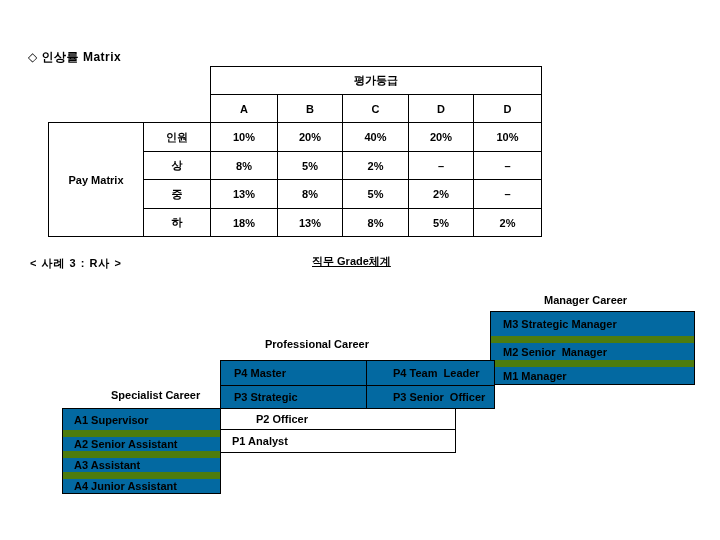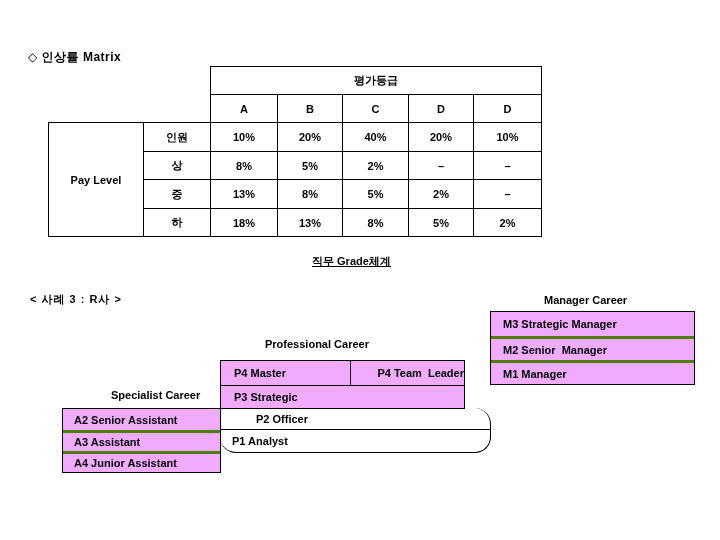"Pay Level" div.c { text: Level -> Matrix }
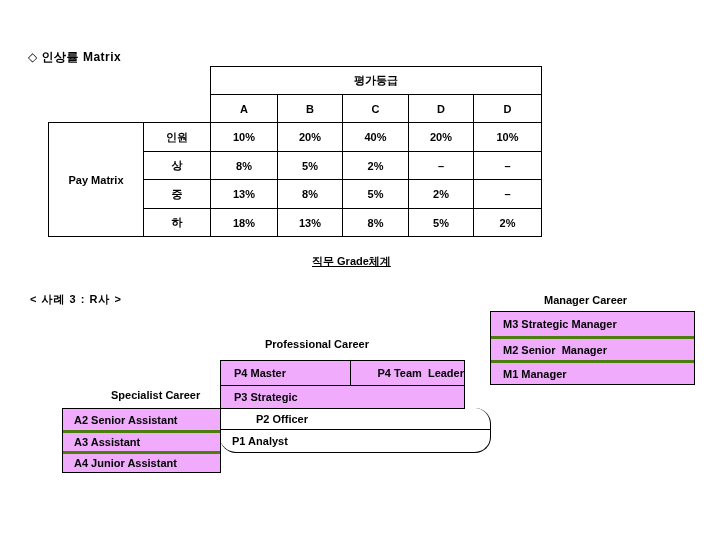"< 사례 3 : R사" .caseLabel { margin-top: 36px -> none }
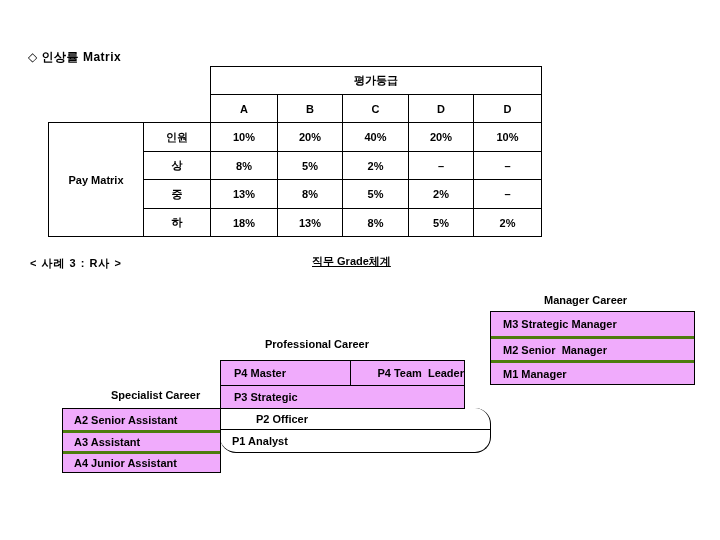"M3 Strategic Manager" .box { background: #f0abfc -> #0369a1 }
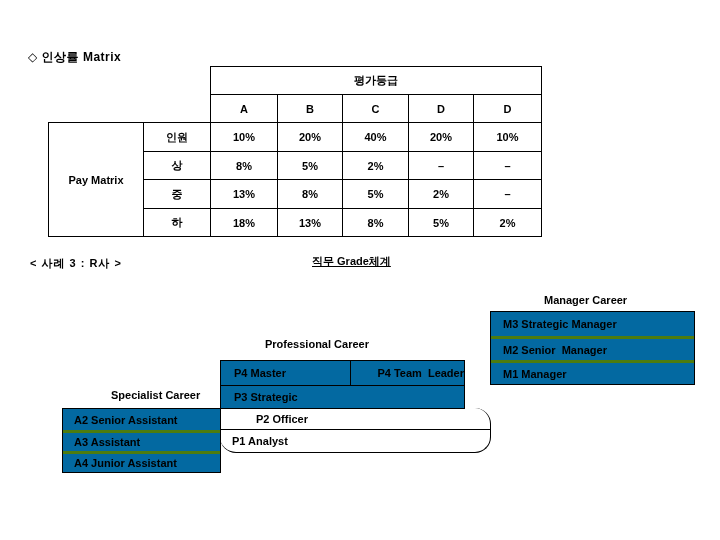"M2 Senior Manager" .lvl + .lvl { border-top: 3px solid #4d7c0f -> 7px solid #4d7c0f }
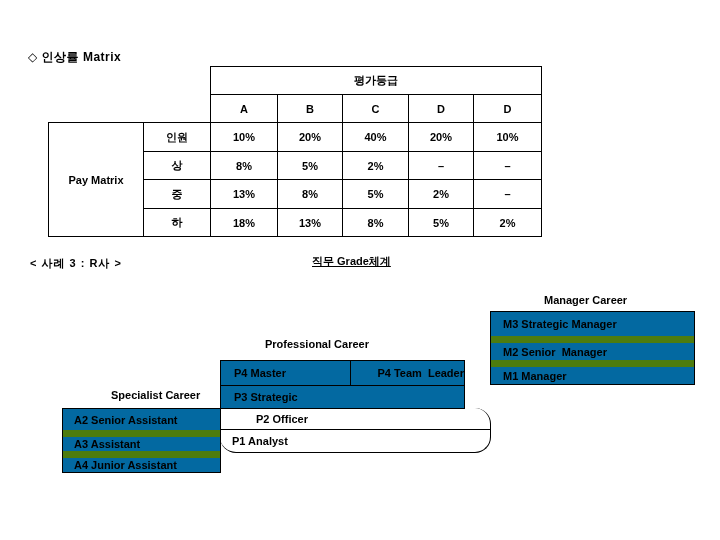"P4 Master" .profBox { width: 245px -> 275px }
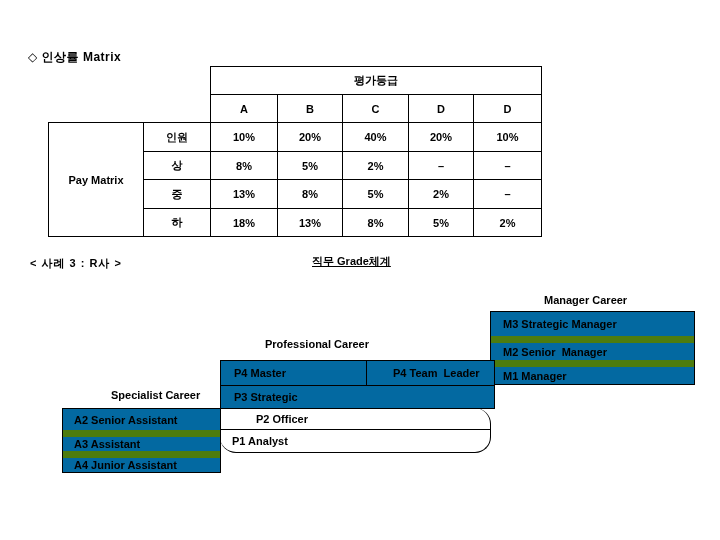"P3 Senior Officer" div.pcell { html: none -> <div>P3 Senior Officer</div> }
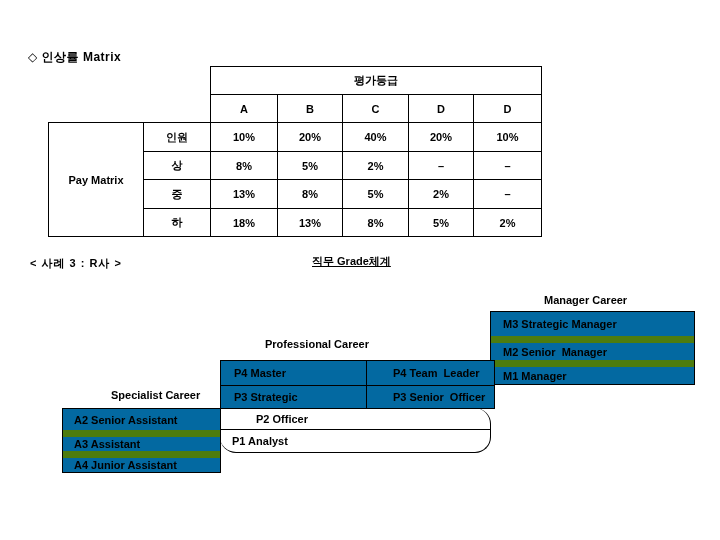"A1 Supervisor" div.lvl { html: none -> <div>A1 Supervisor</div> }
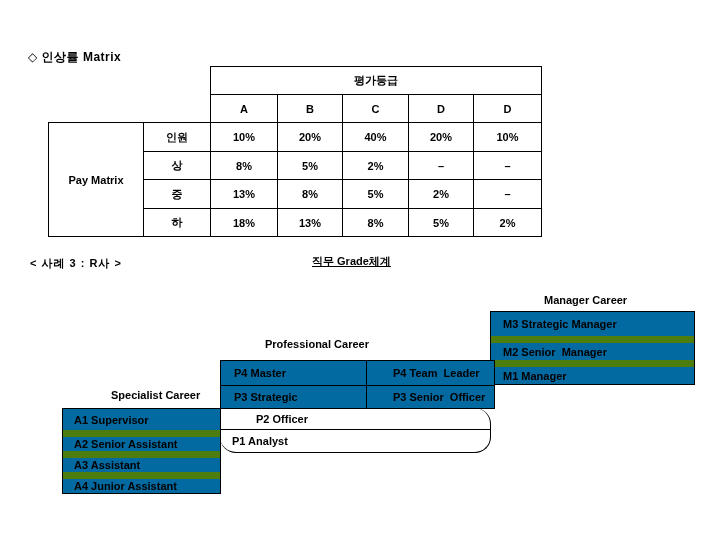"P2 Officer" .pLower { border-radius: 16px -> none; width: 271px -> 236px }
